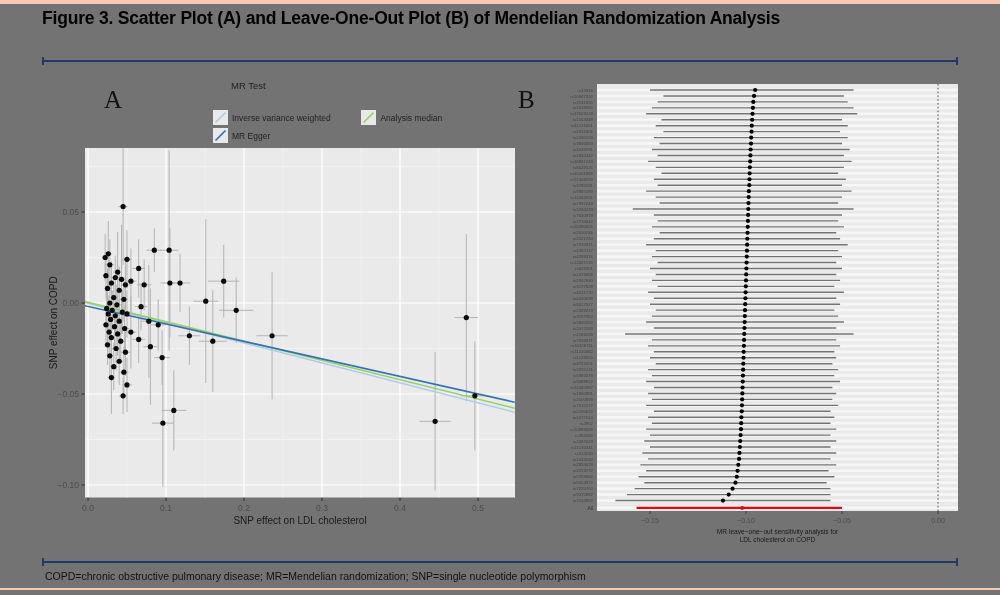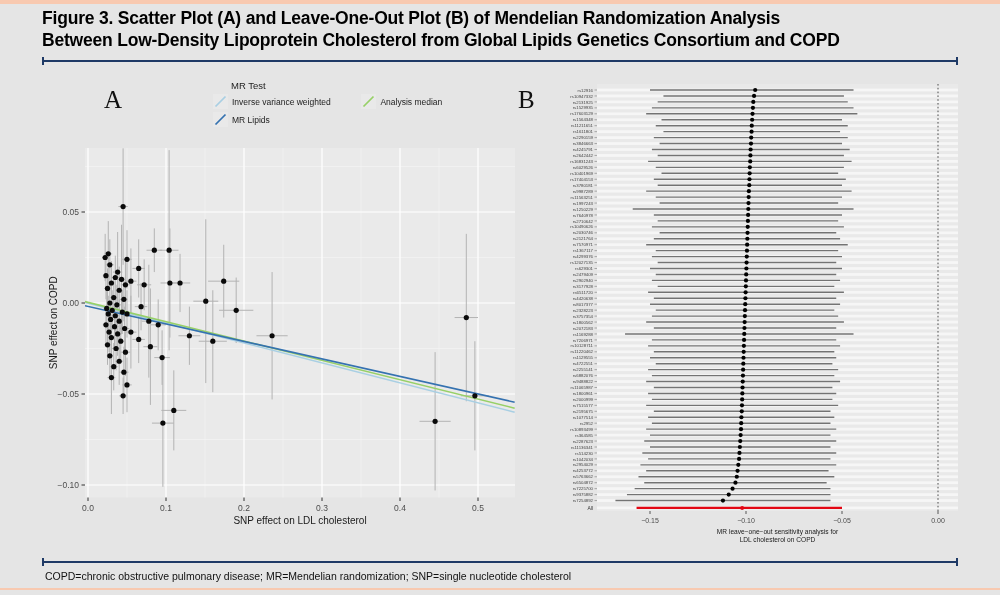"Figure 3. Scatter Plot (A)" .page { background: #e5e5e5 -> #737373 }
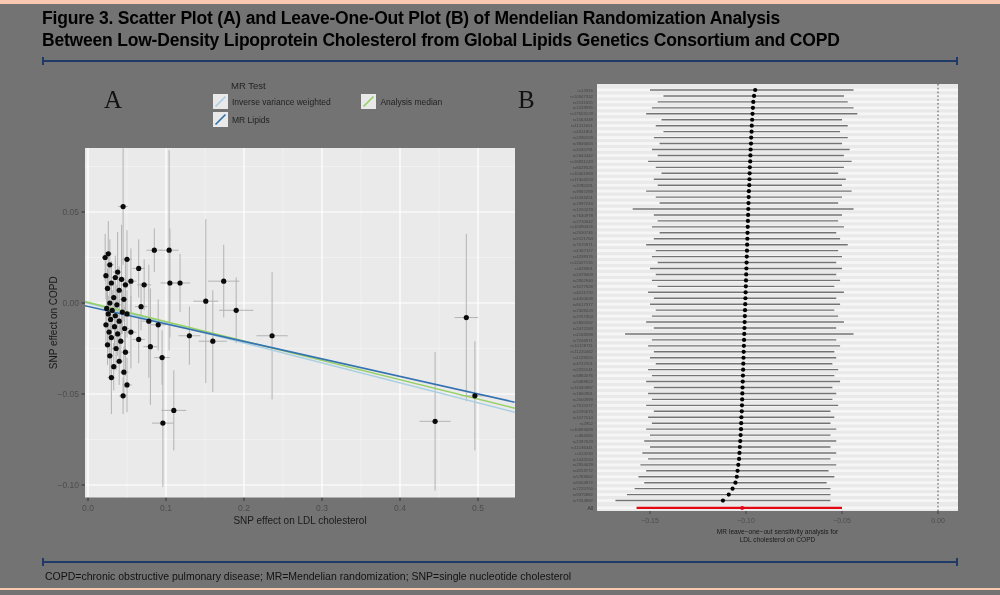"Between Low-Density Lipoprotein" span { html: <span>Between Low-Density Lipoprotein Cholesterol from Global Lipids Genetics Consortium and COPD</span> -> none }
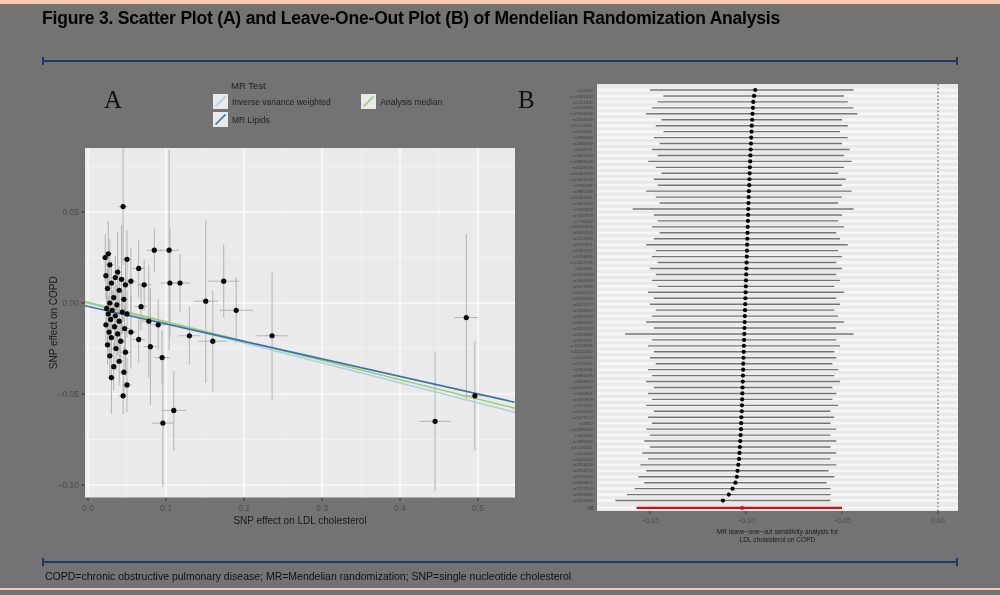"MR Test" .legend-title { margin-bottom: 3px -> 19px }
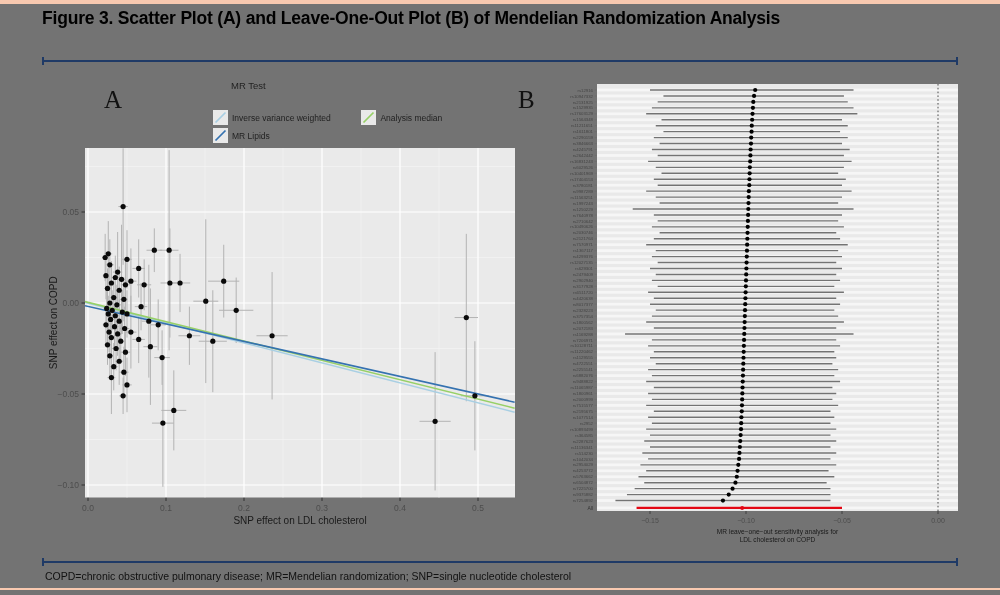"MR Lipids" span.ltext { text: Lipids -> Egger }
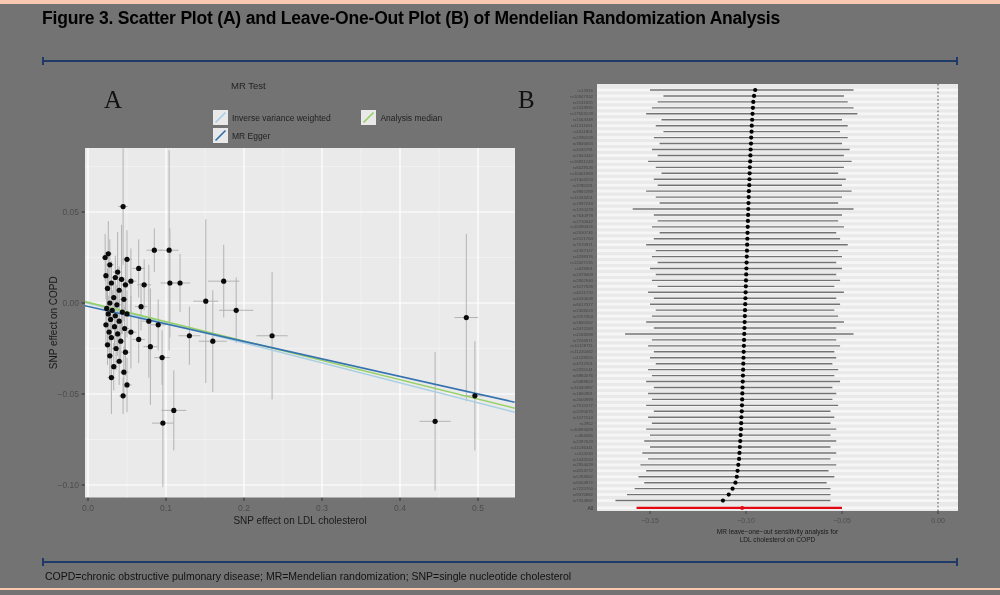"COPD=chronic obstructive pulmonary" div.footnote { text: cholesterol -> polymorphism }
